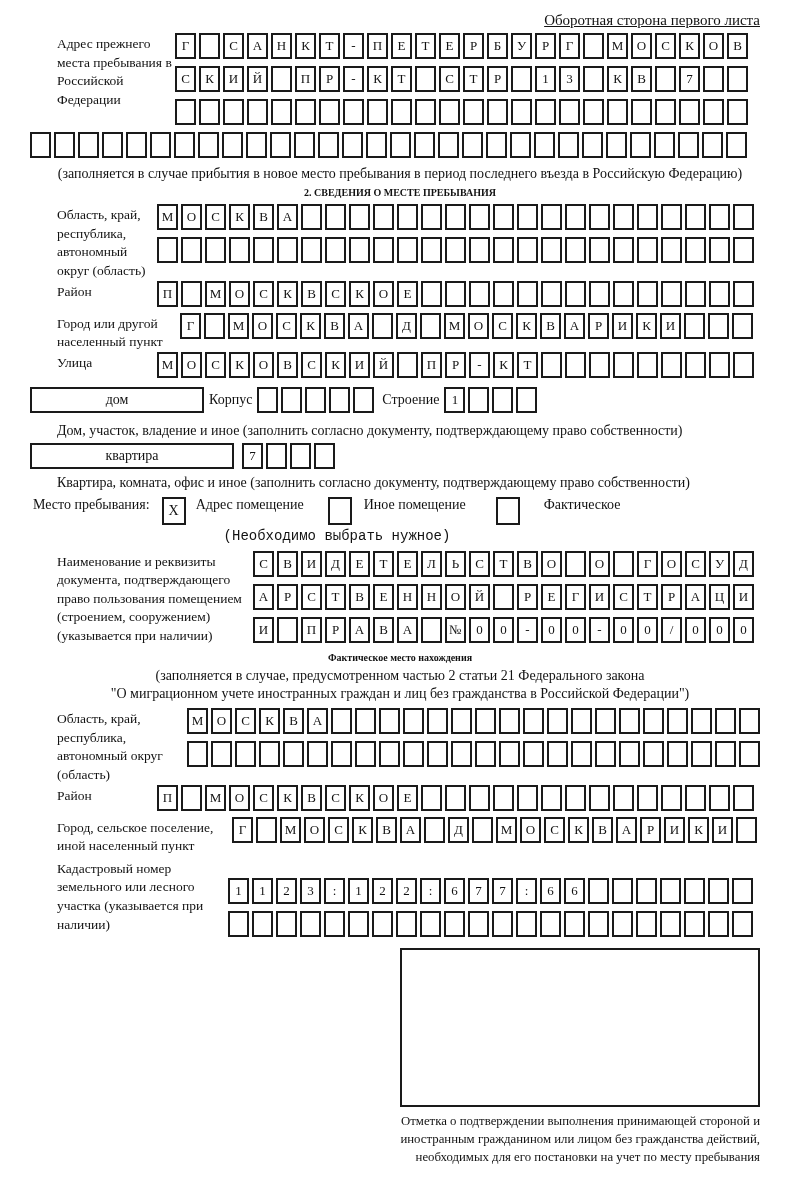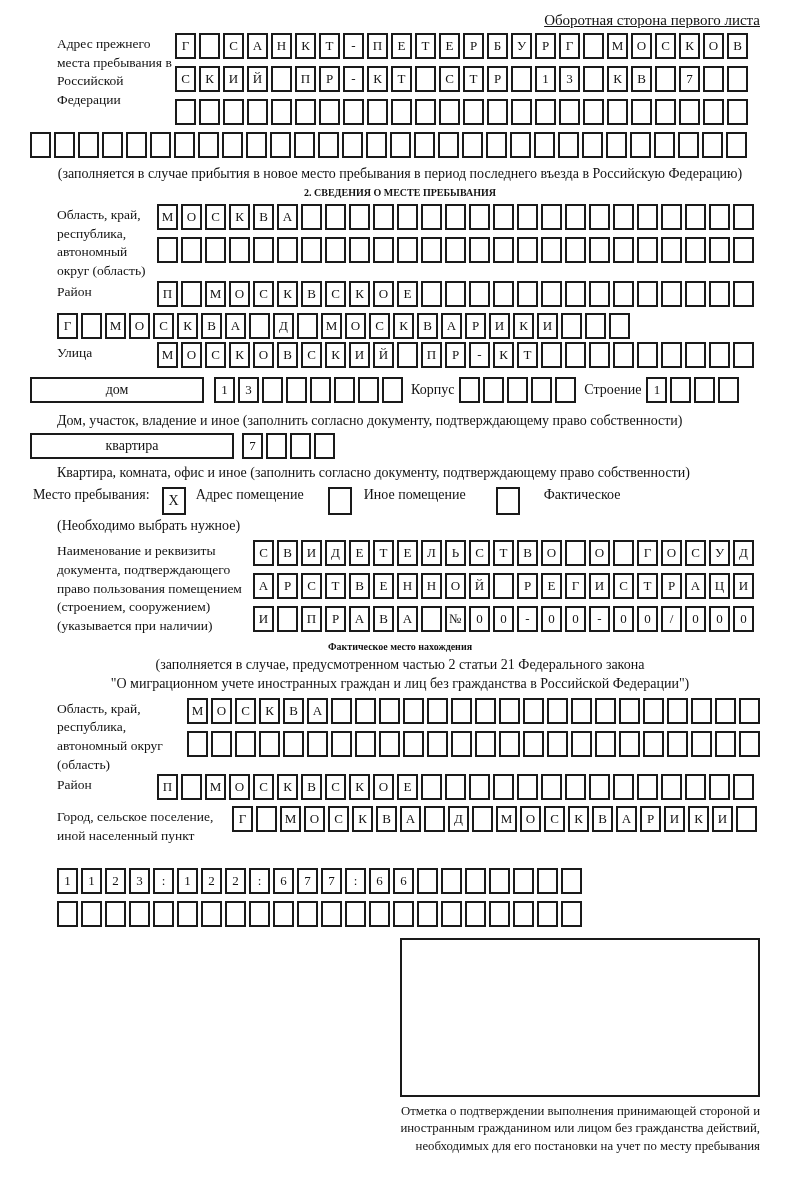"Город или другой населенный пункт" div.fl { html: none -> <div>Город или другой населенный пункт</div> }
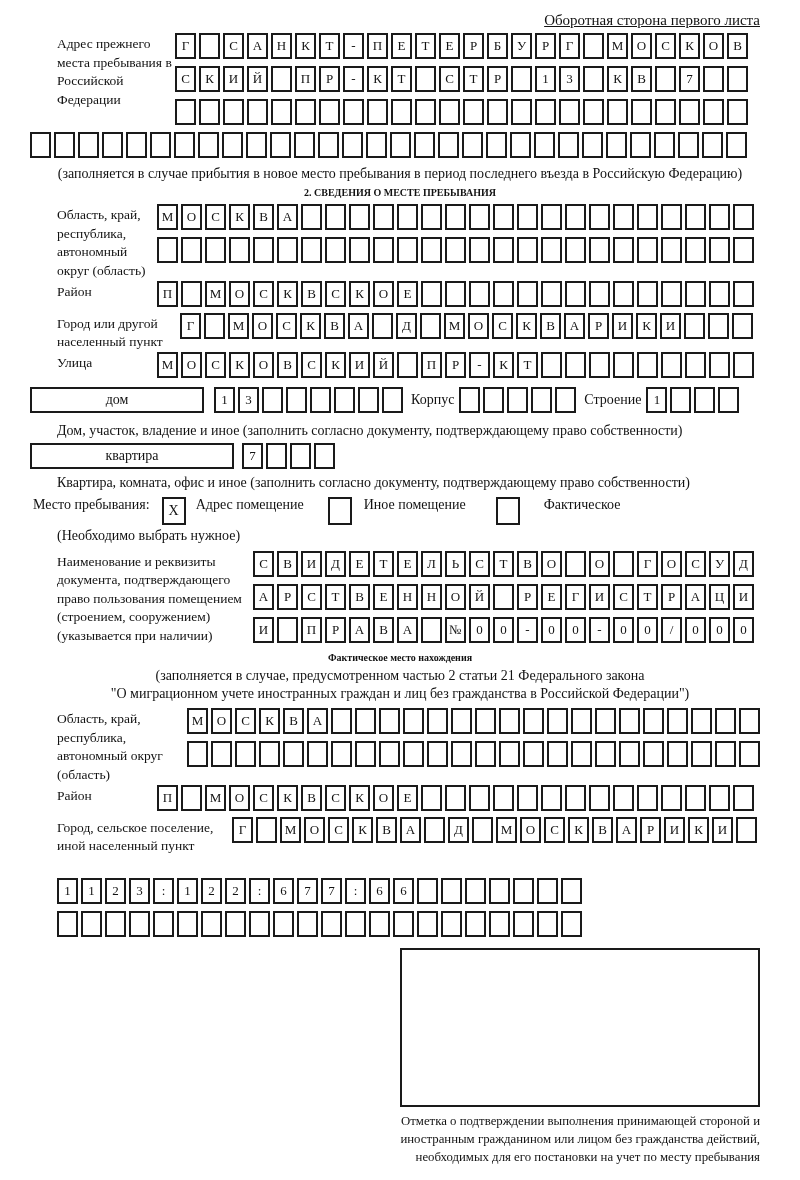"дом" .wbox-dom { margin-right: 10px -> none }
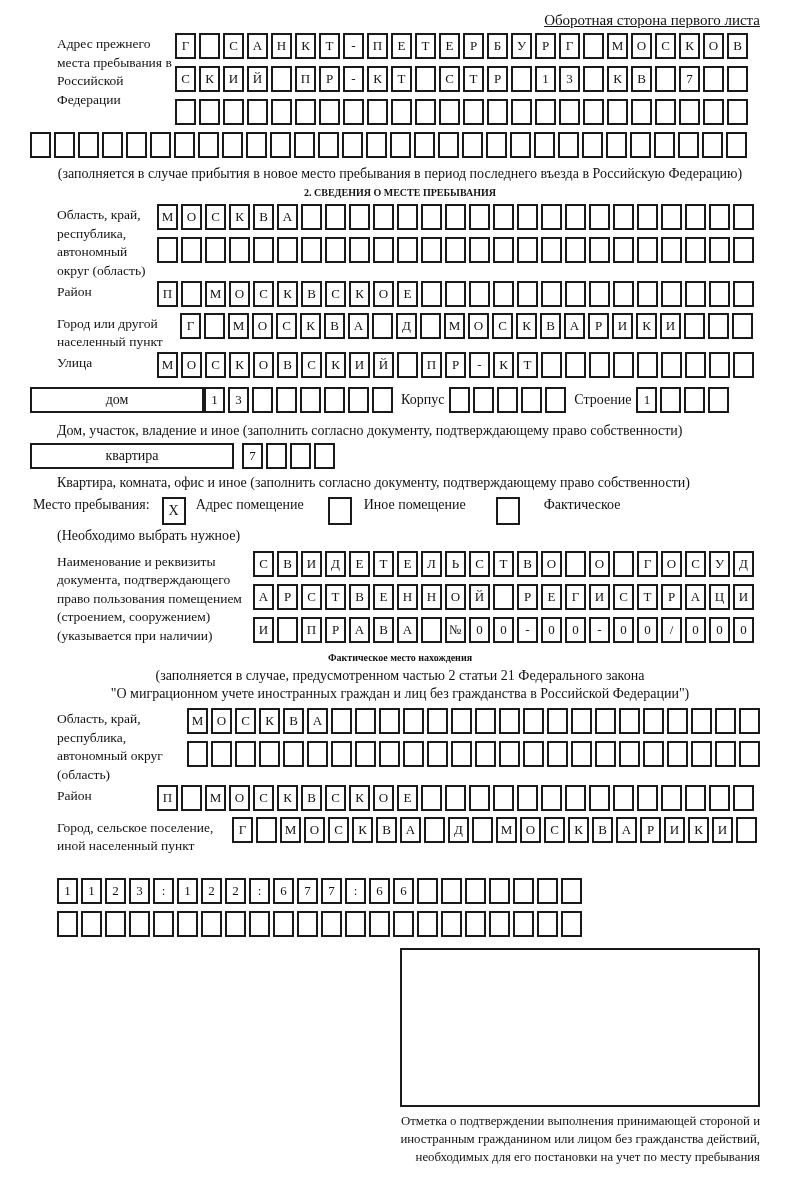"1 3" span.cr { html: <span><span>1</span><span>3</span><span></span><span></span><span></span><span></span><span></span><span></span></span> -> none }
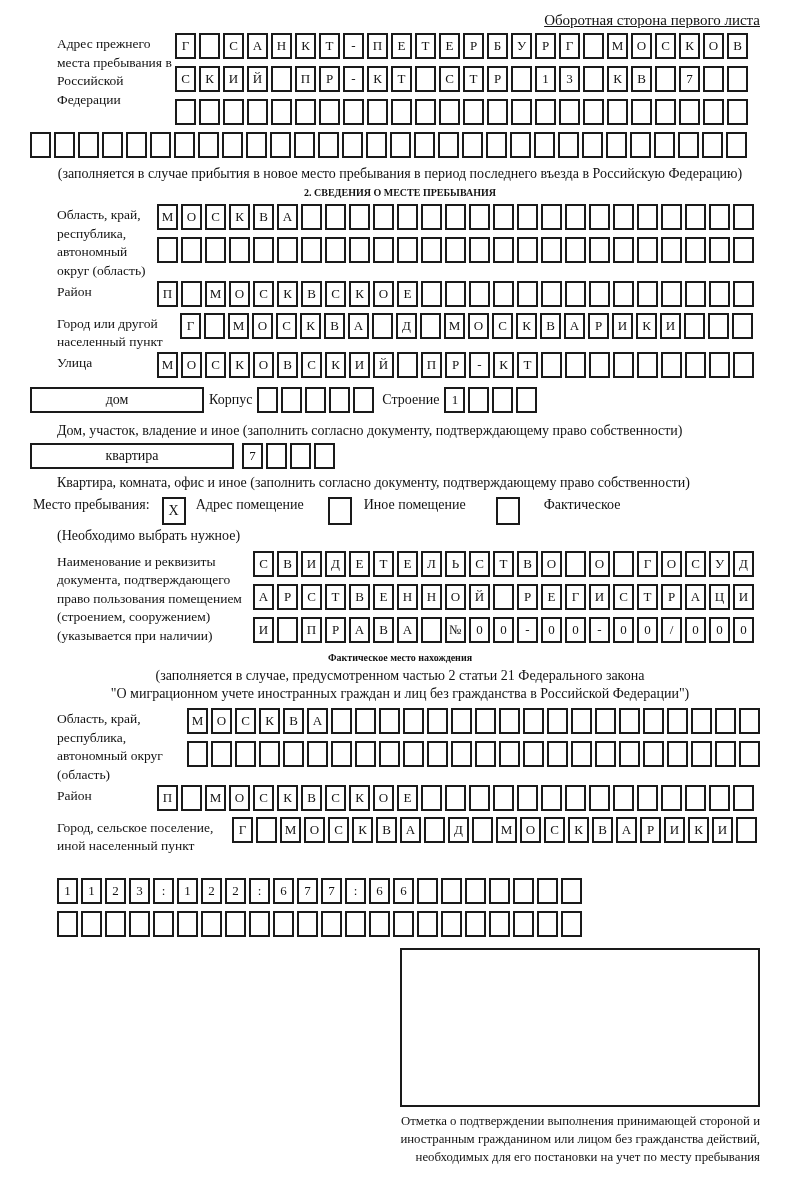"(Необходимо выбрать нужное)" .mesto-note { font-family: none -> Liberation Mono, monospace; text-align: left -> center }
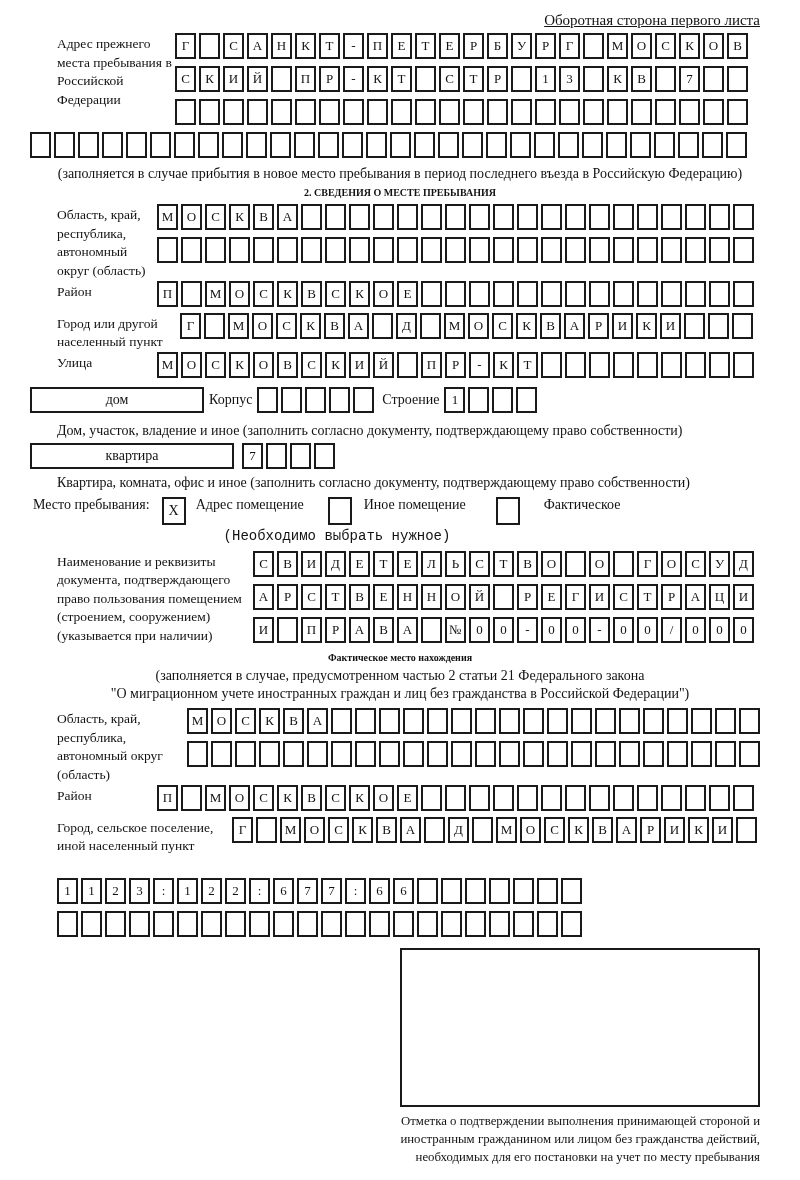"Кадастровый номер земельного или лесного" div.fl { html: none -> <div>Кадастровый номер земельного или лесного участка (указывается при наличии)</div> }
